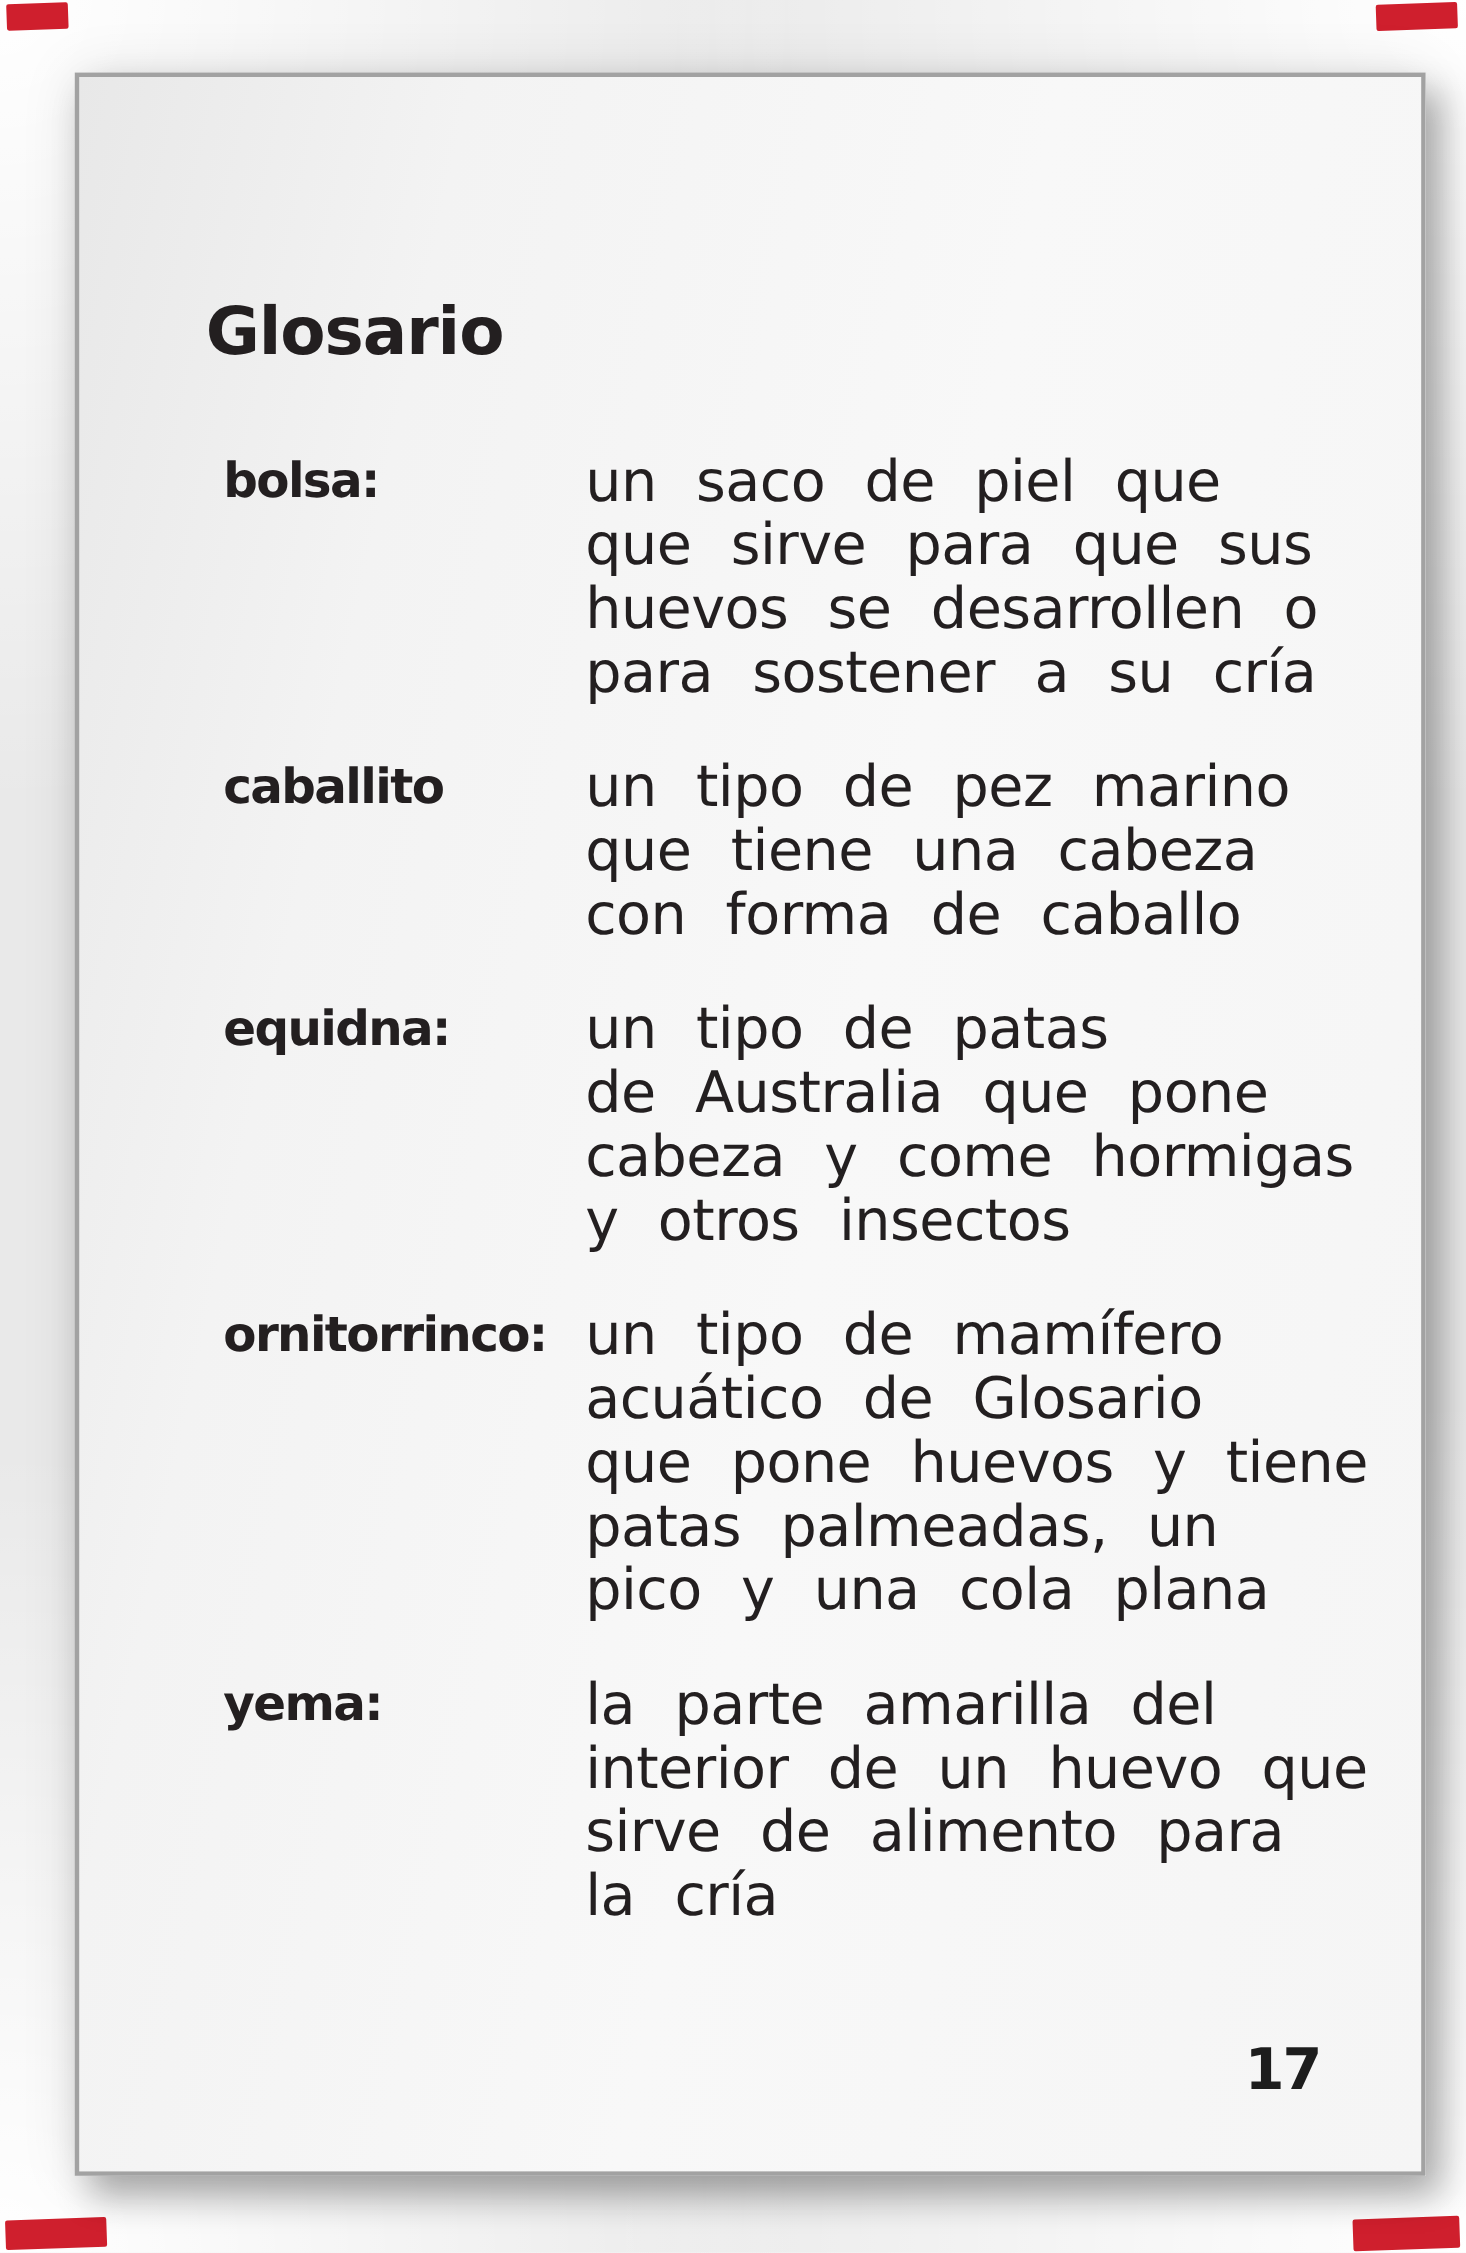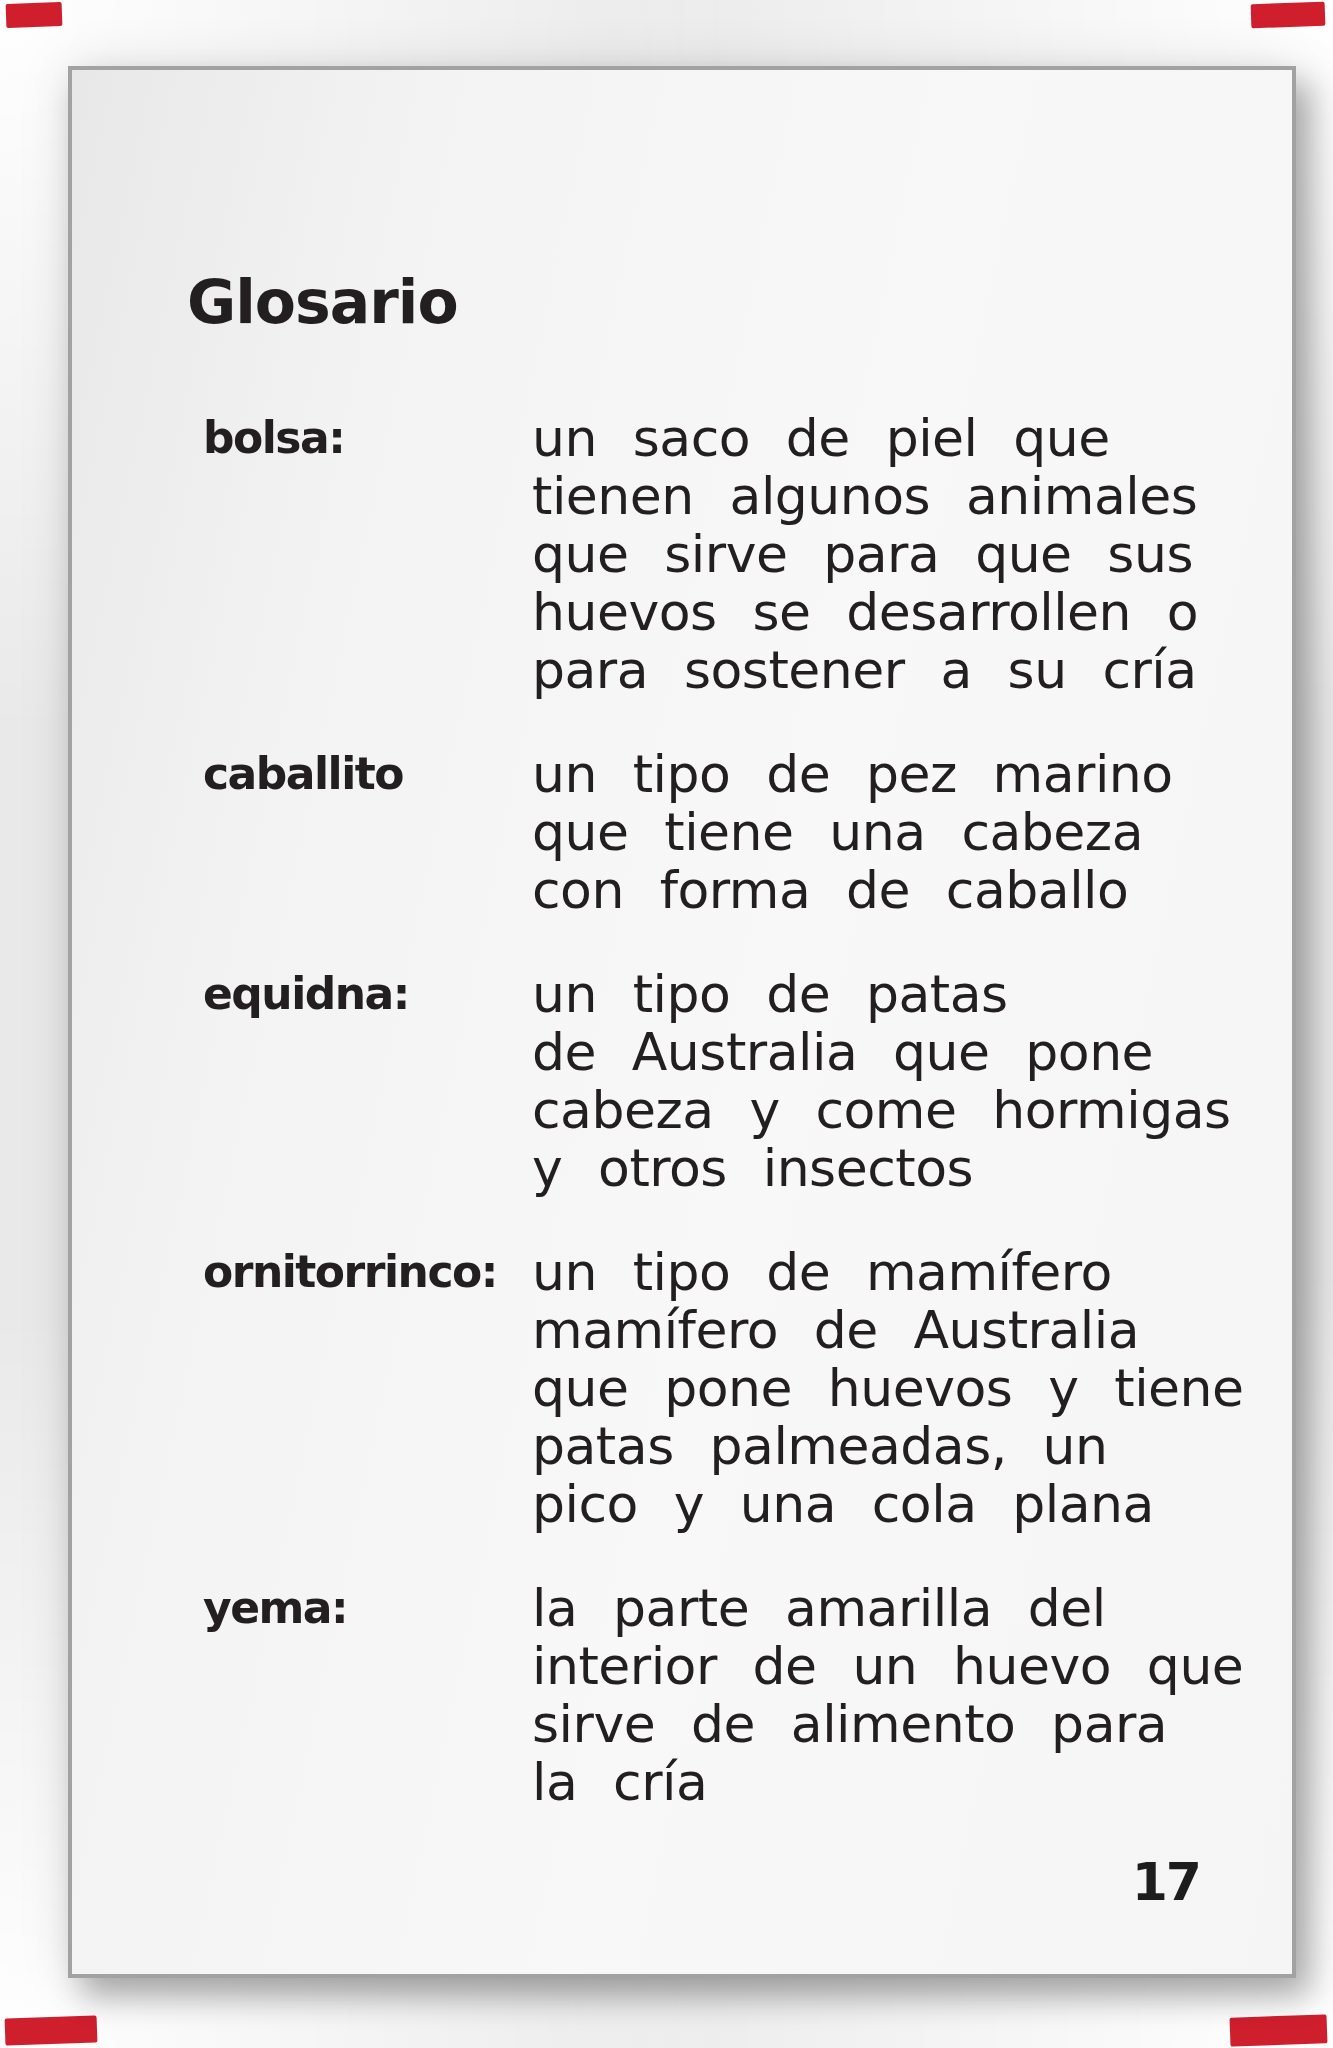"tienen algunos animales" div.line { html: <div>tienen algunos animales</div> -> none }
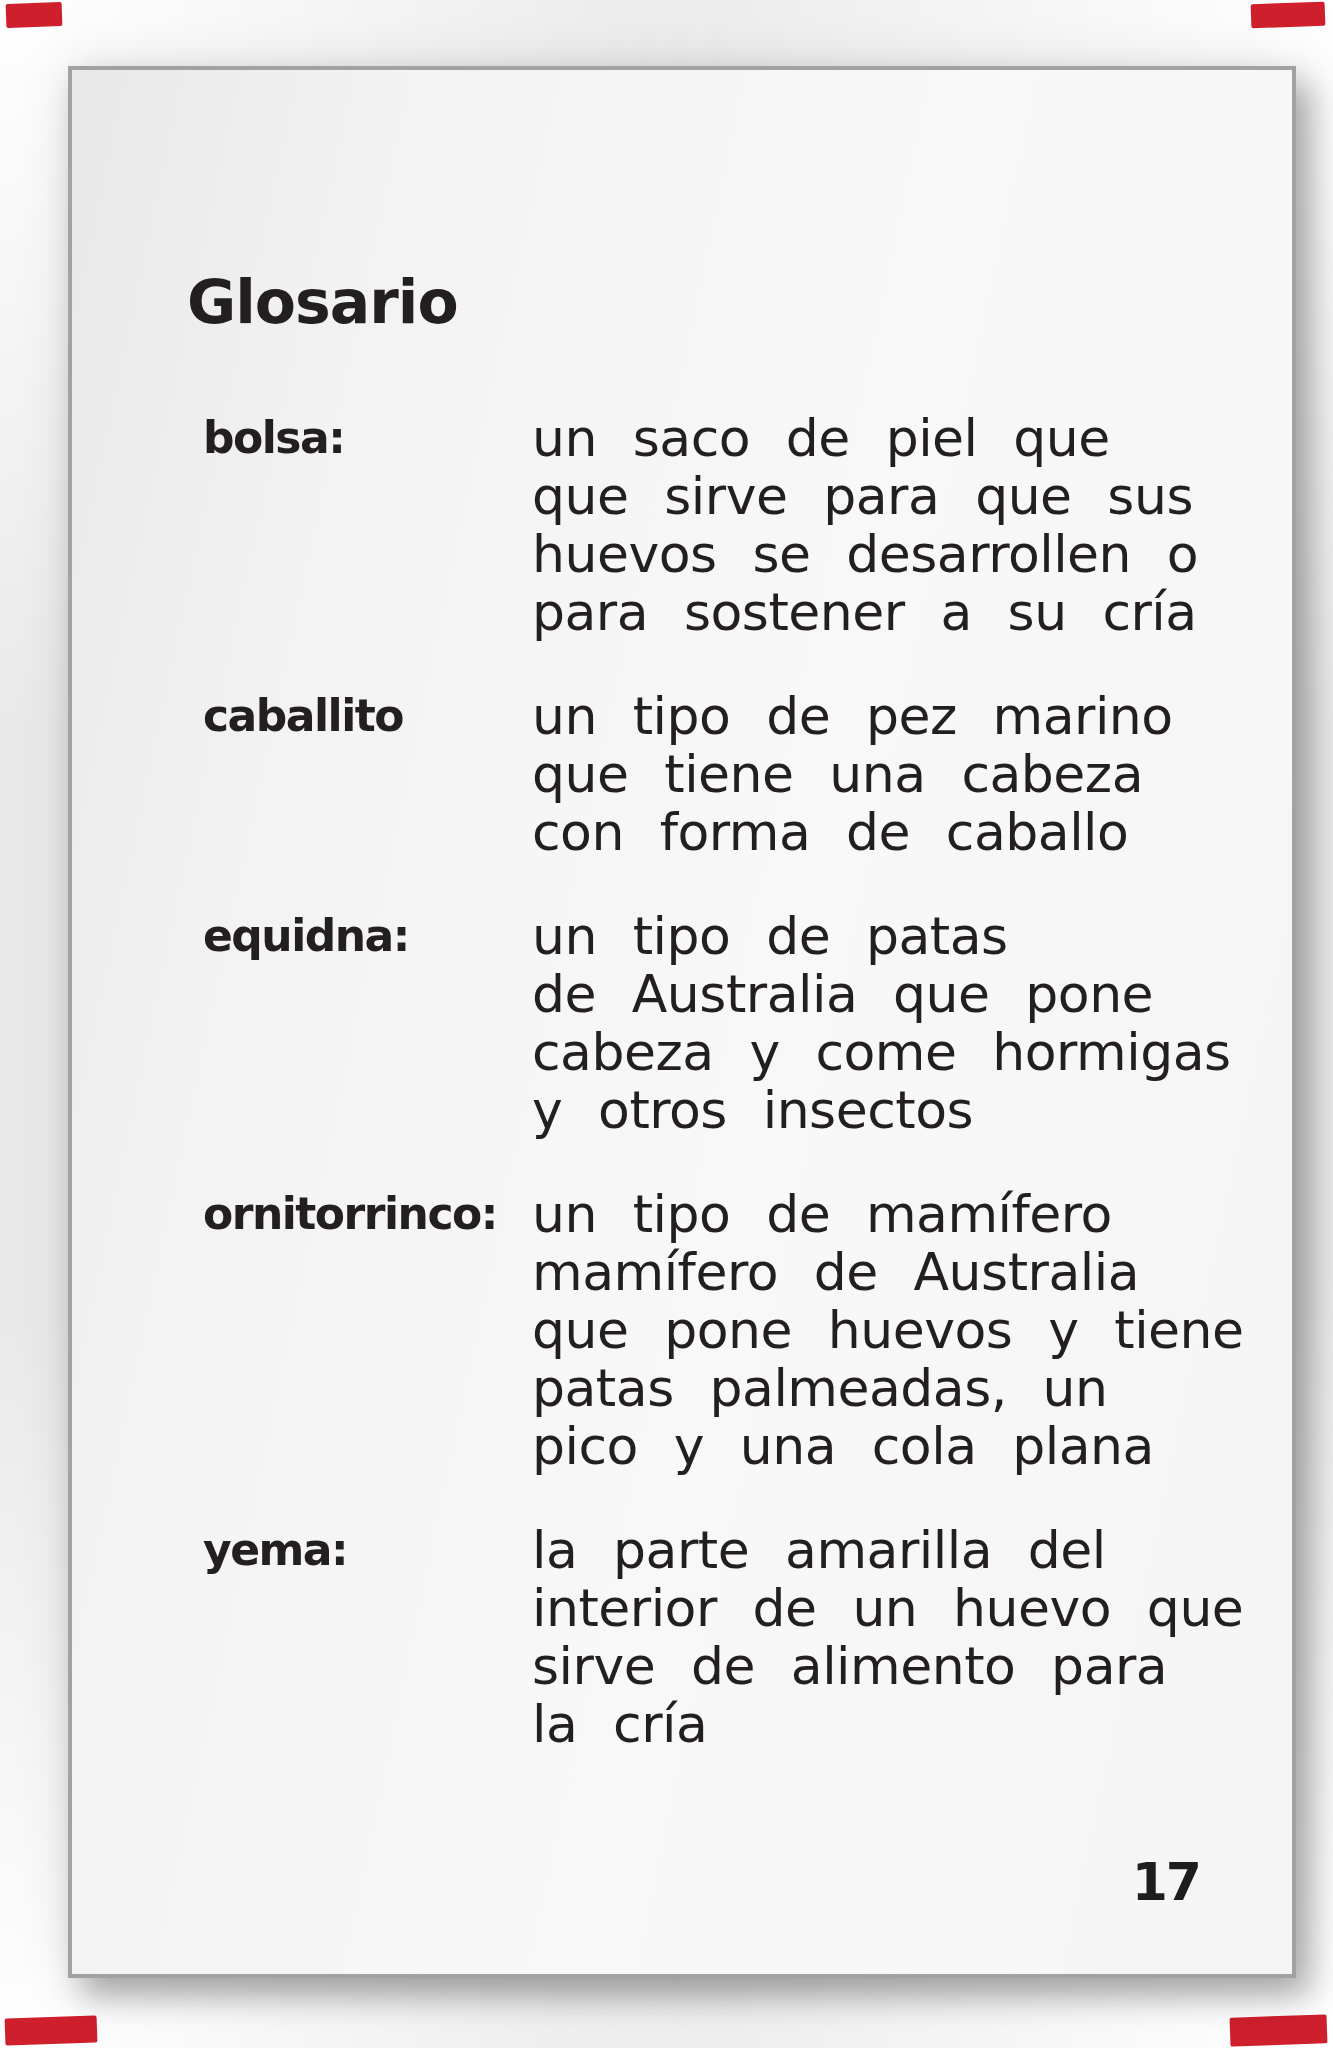"mamífero de Australia" div.line { text: mamífero de Australia -> acuático de Glosario }
